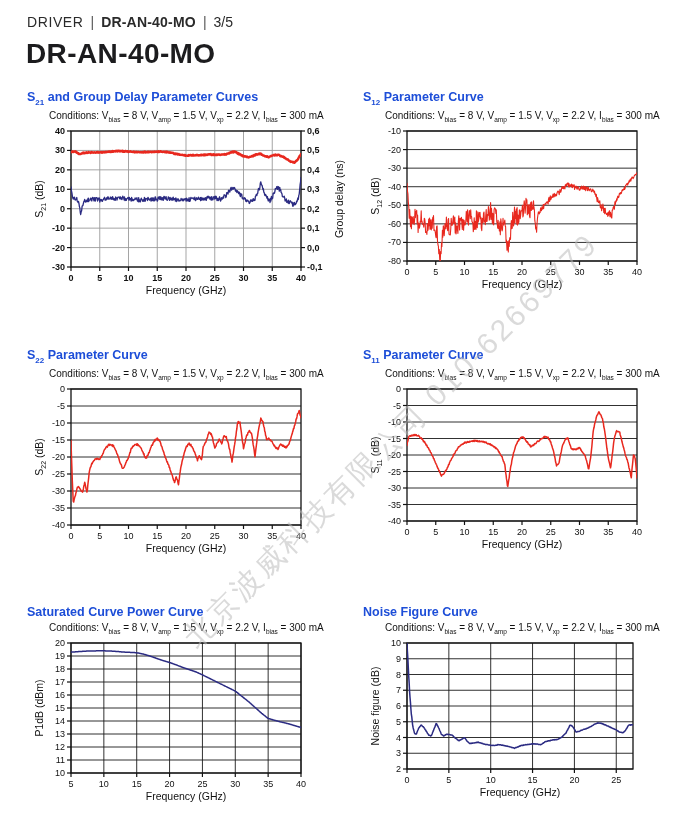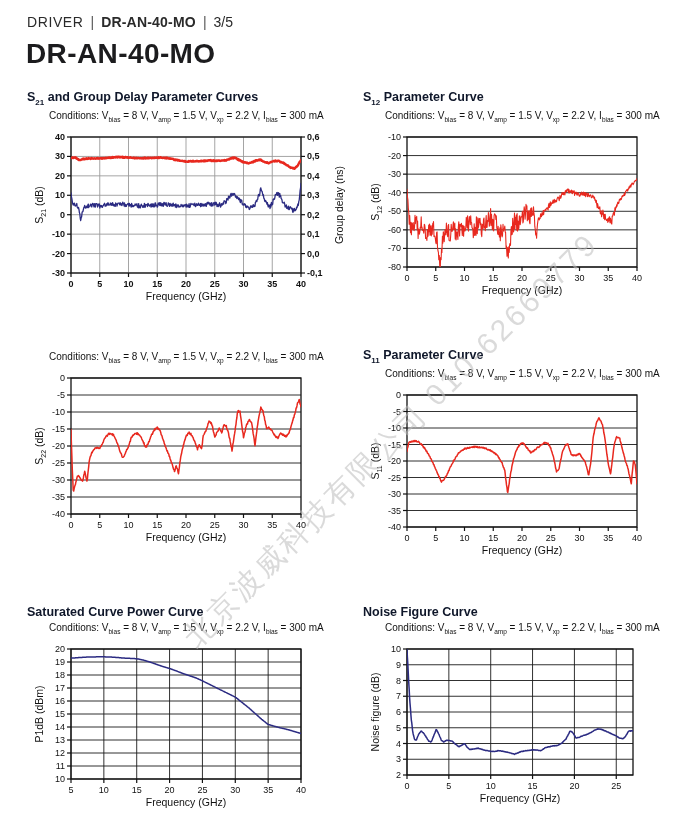"S21 and Group Delay Parameter" .chart-title { color: #0f172a -> #1d4ed8 }
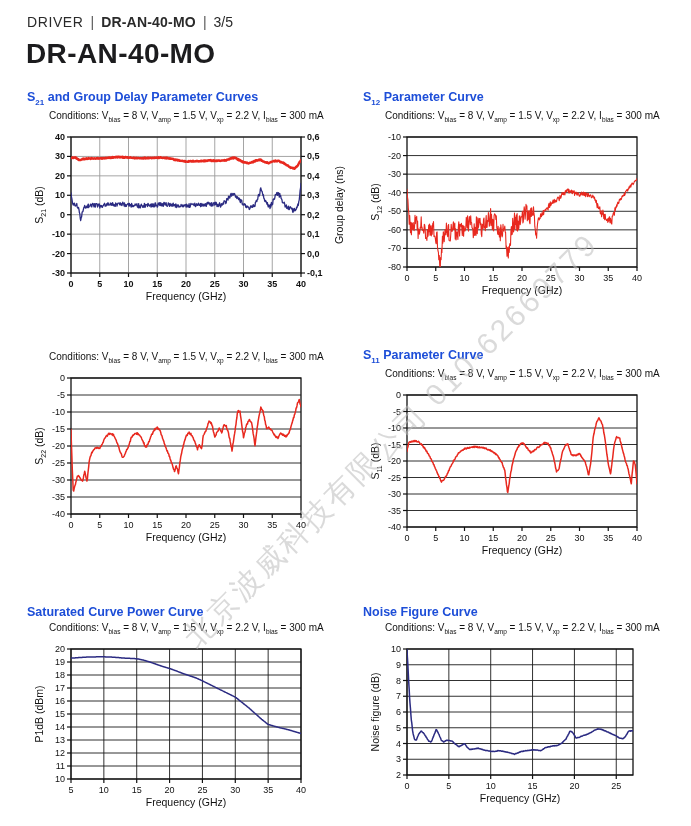"40" .plot-wrap { margin-top: 6px -> none }
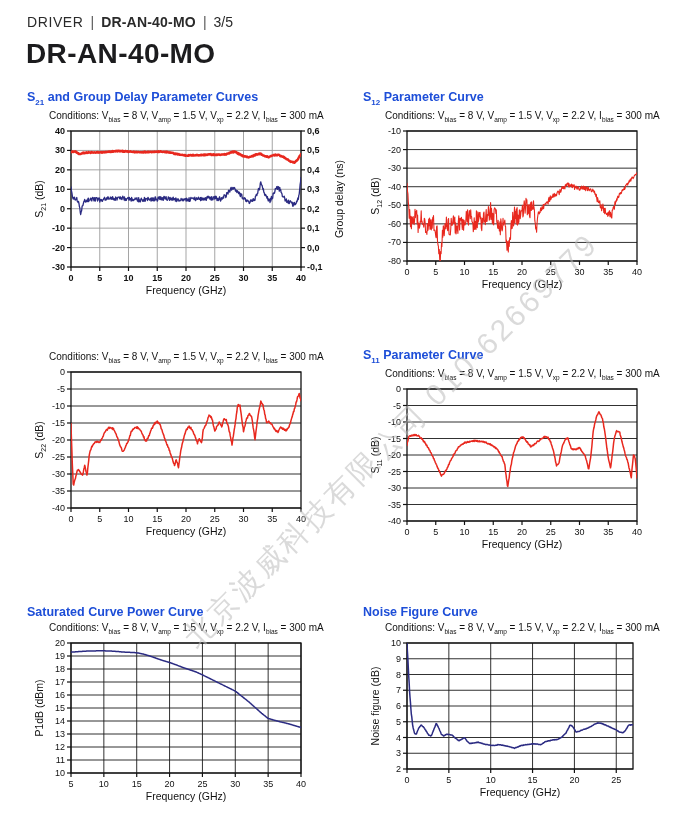"S22 Parameter Curve" h2.chart-title { html: none -> <h2>S<sub>22</sub> Parameter Curve</h2> }
